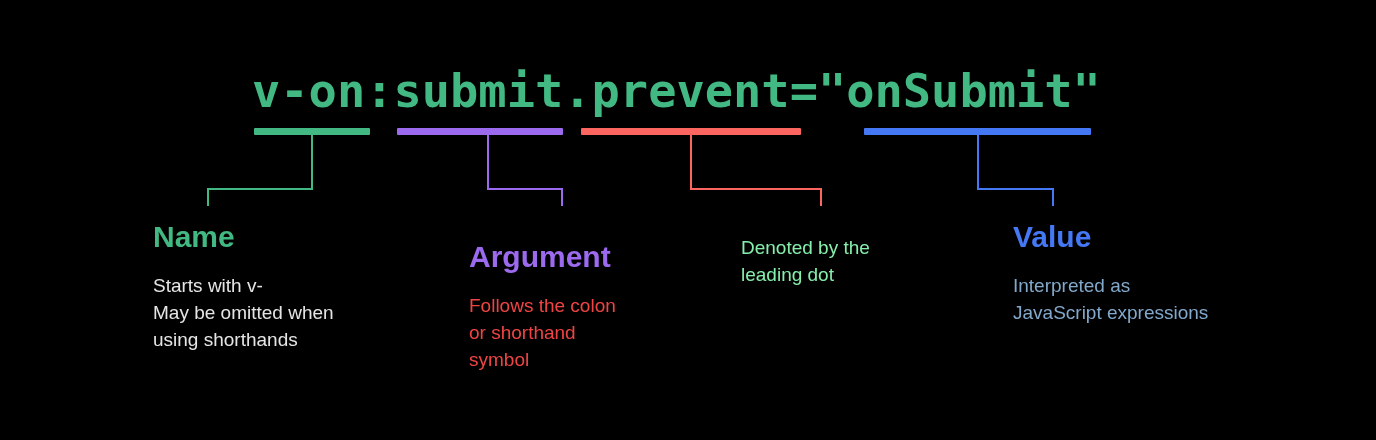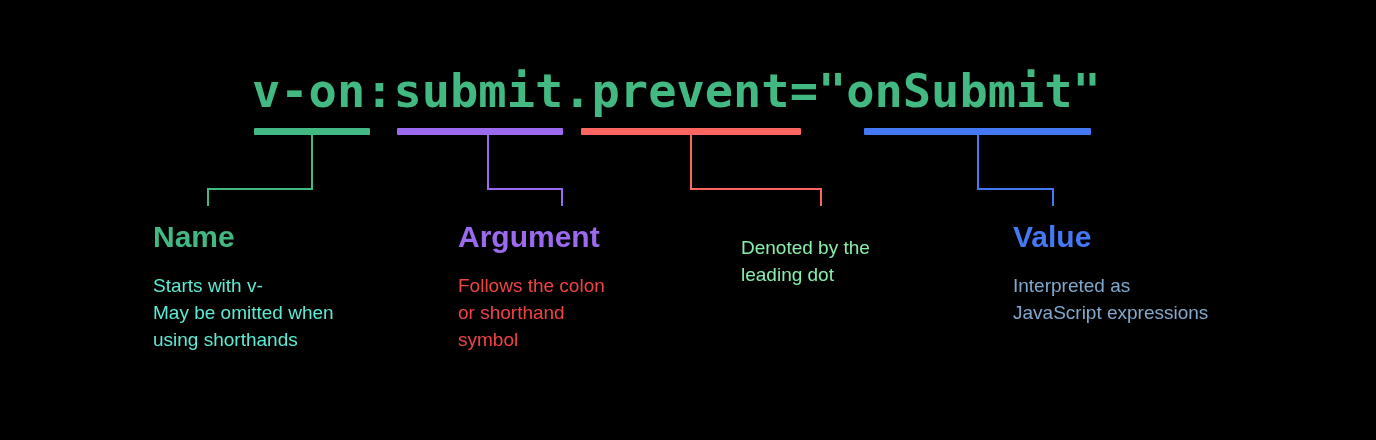"Argument" div.label-block { left: 458px -> 469px; margin-top: none -> 20px }
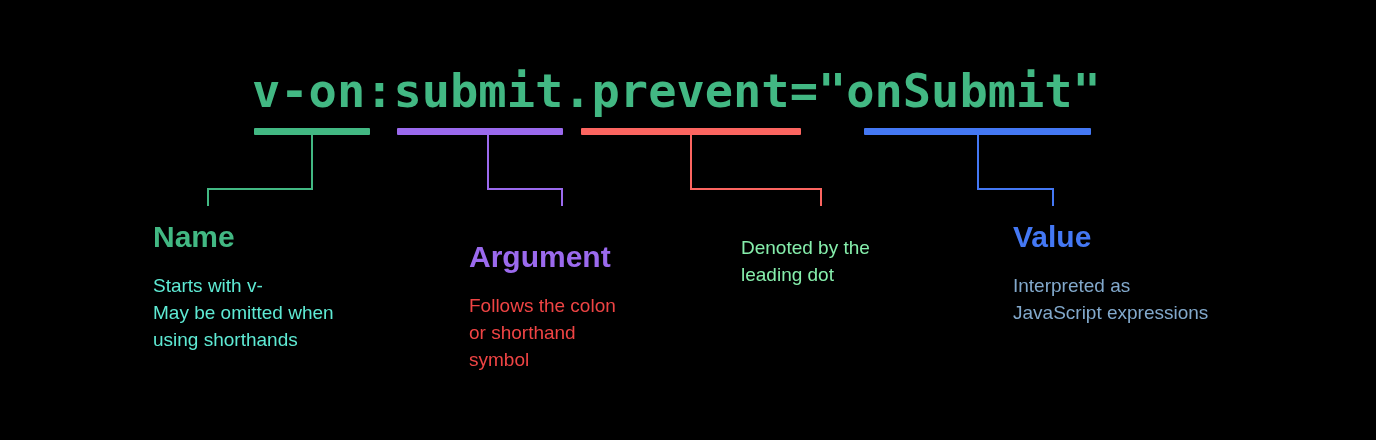"Starts with v-" div.label-desc { color: #5eead4 -> #e5e5e5 }
